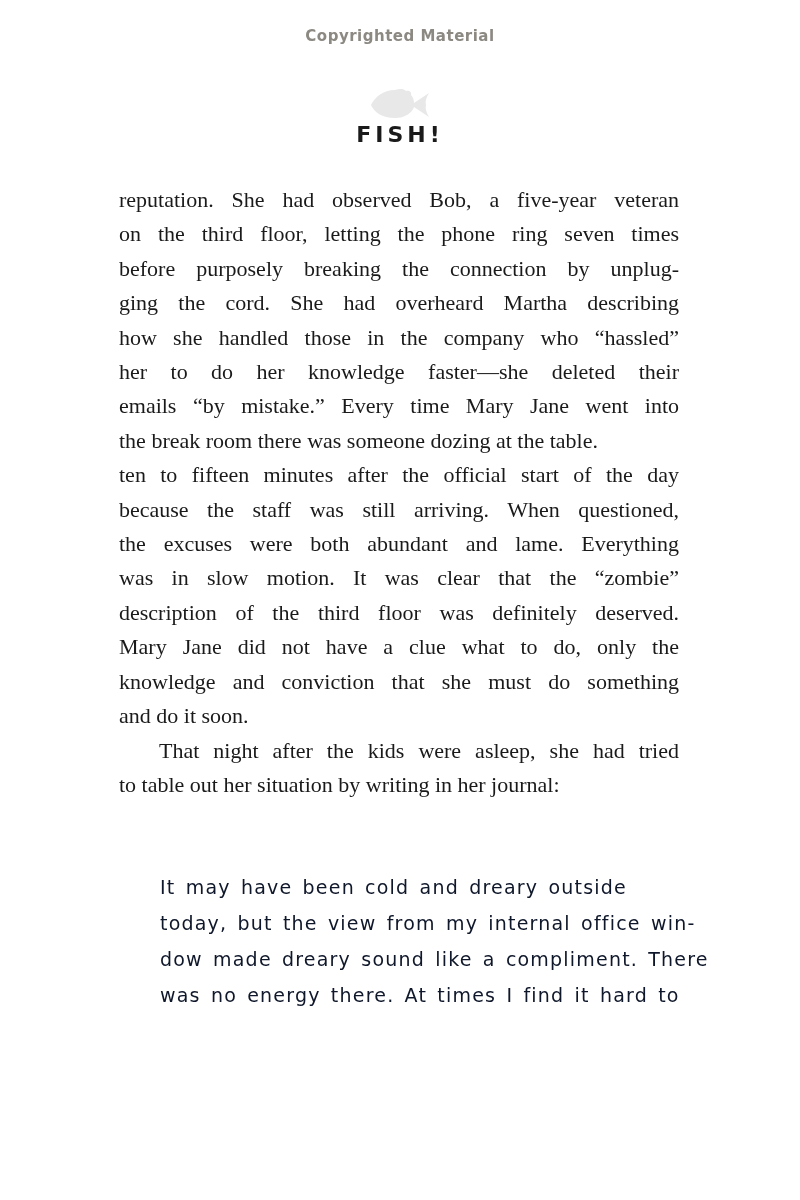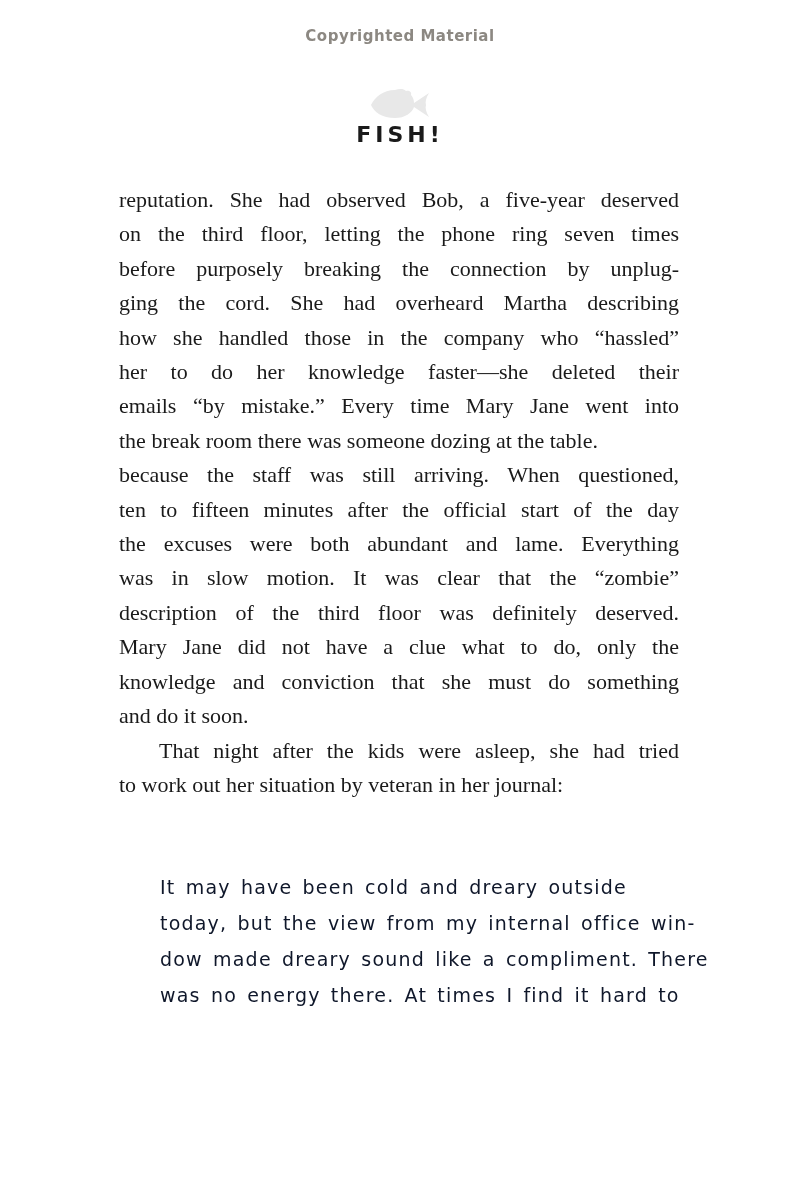"reputation. She had observed Bob," div.line { text: deserved -> veteran }
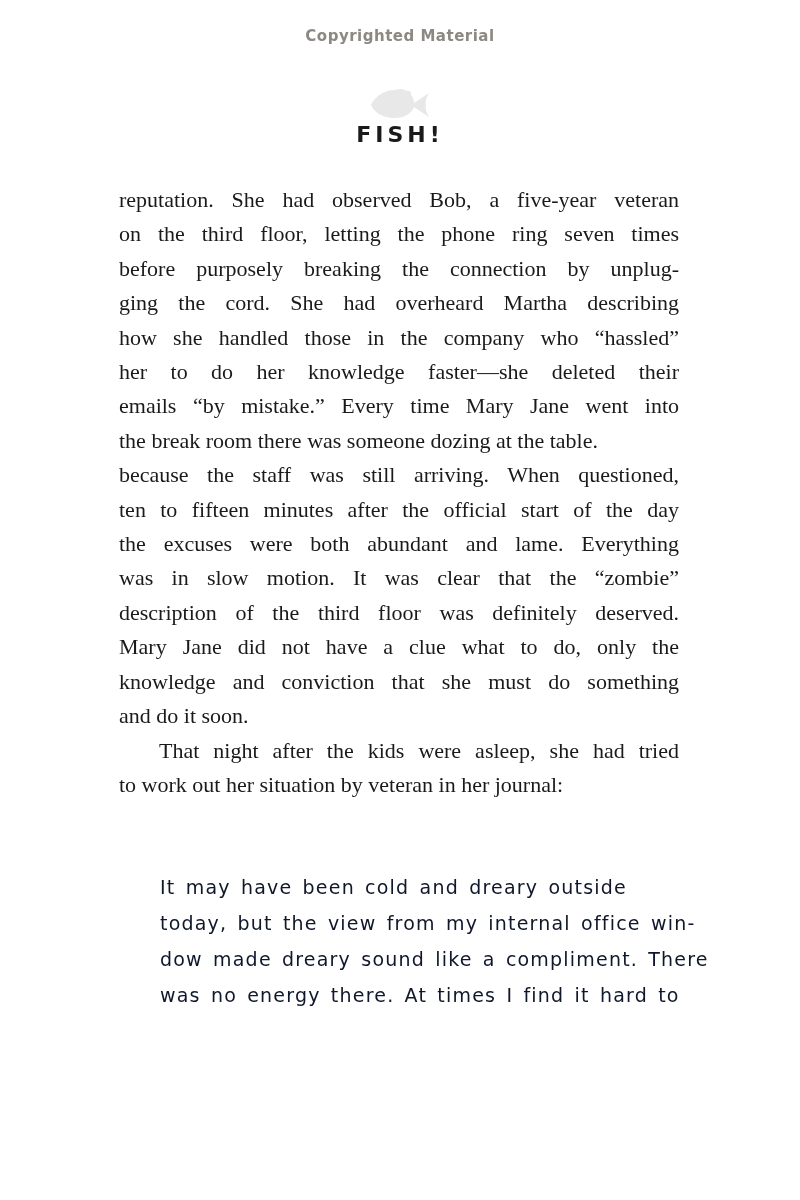"because the staff was still" div.line { order: before "ten to fifteen minutes after" -> after "ten to fifteen minutes after" }
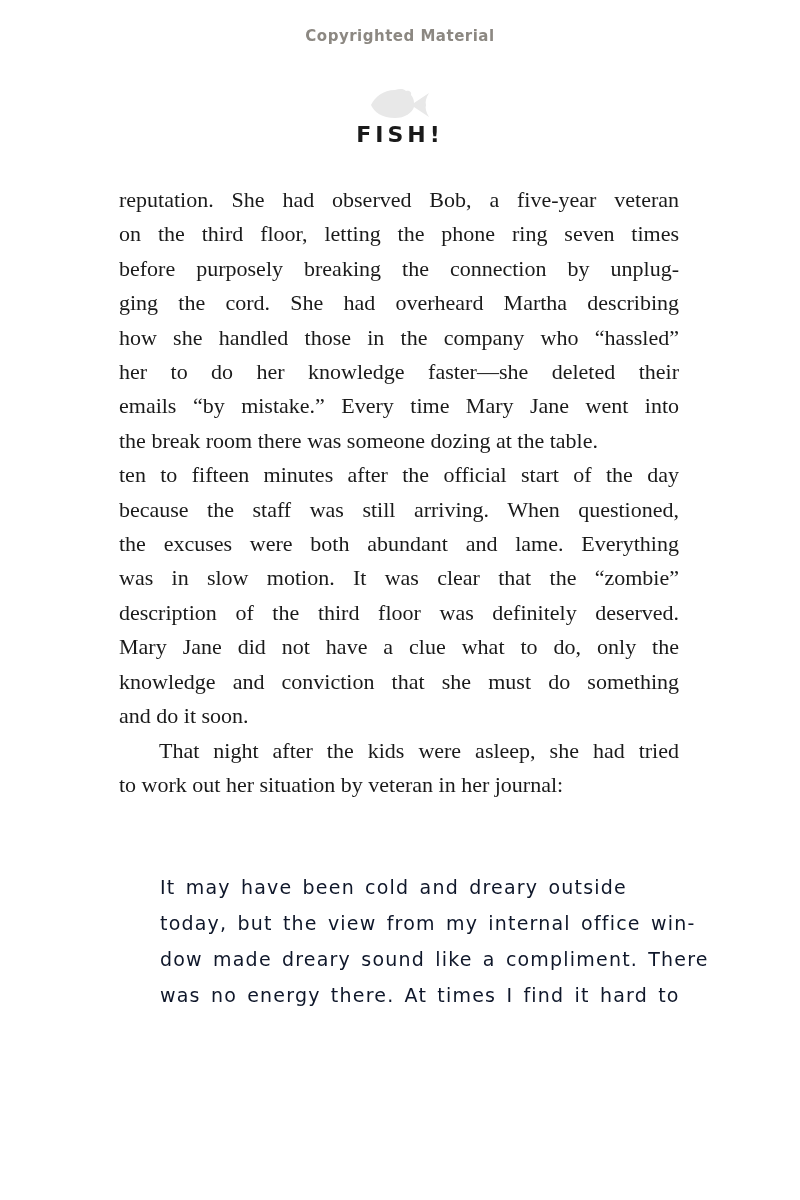"to work out her situation" div.line { text: work out her situation by veteran -> table out her situation by writing }
